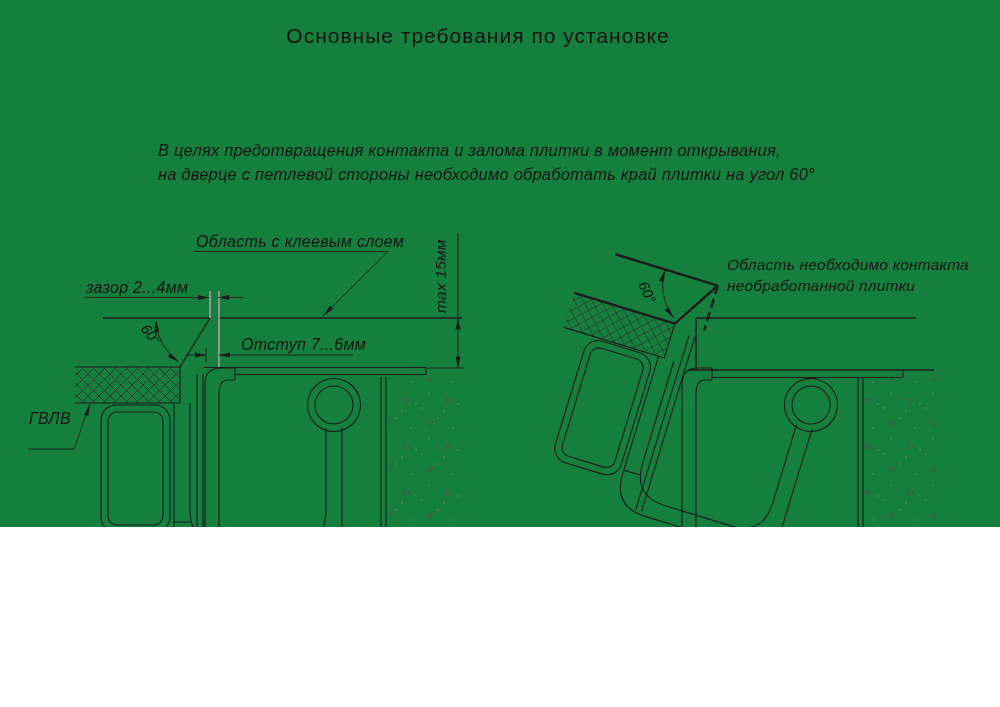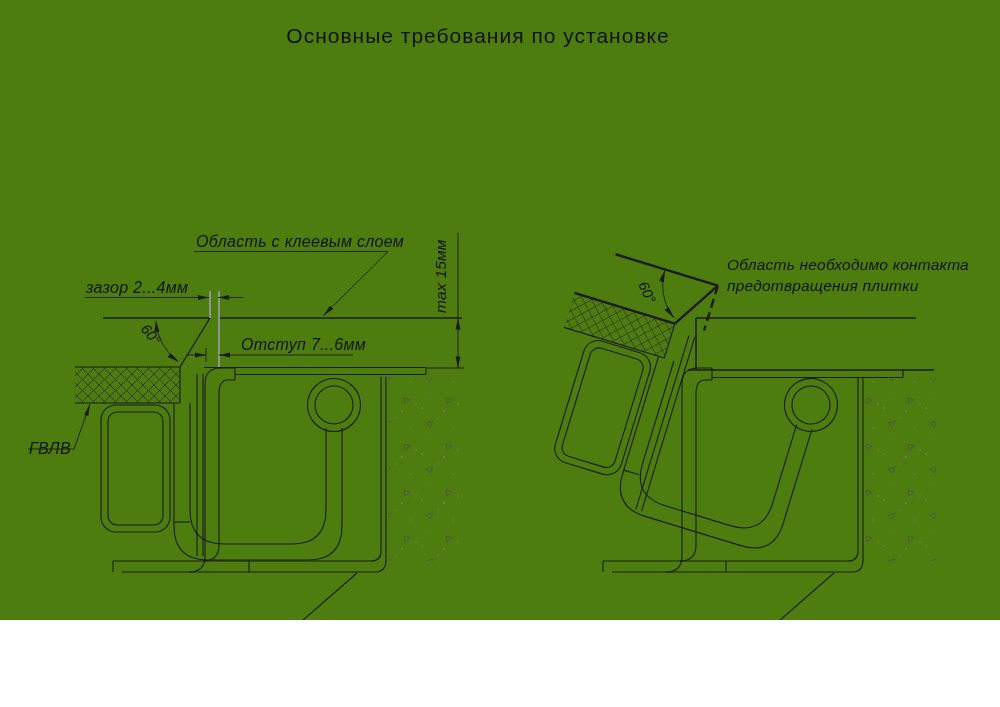"Основные требования по установке" .page { background: #4d7c0f -> #15803d; height: 620px -> 527px }
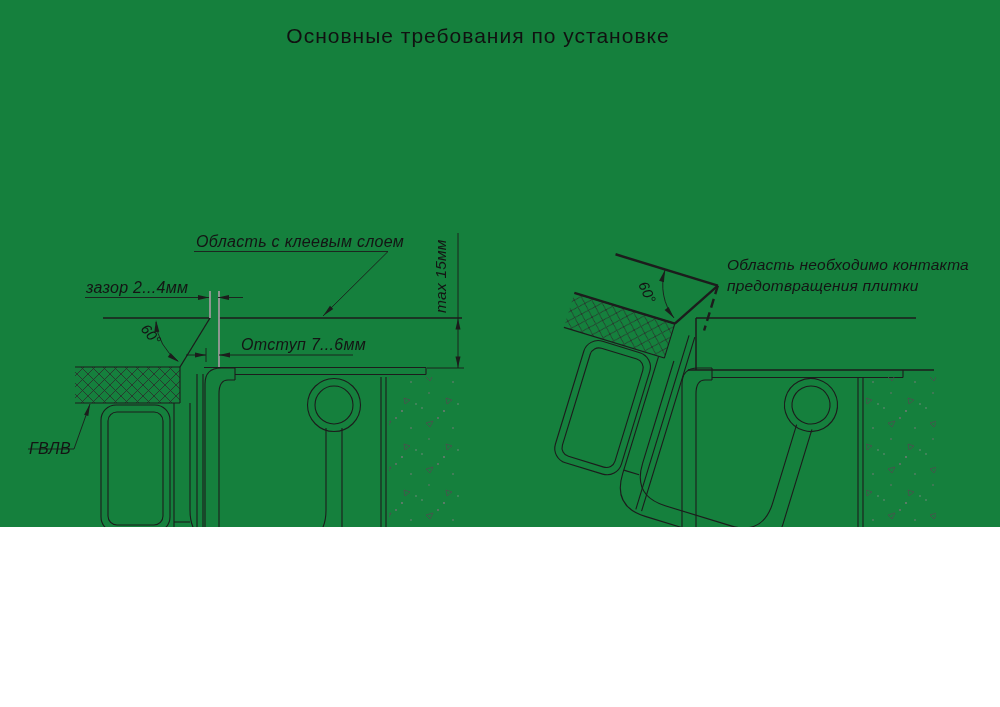"В целях предотвращения контакта и" div.note { html: none -> <div> <div>В целях предотвращения контакта и залома плитки в момент открывания,</div> <div>на дверце с петлевой стороны необходимо обработать край плитки на угол 60°</div> </div> }
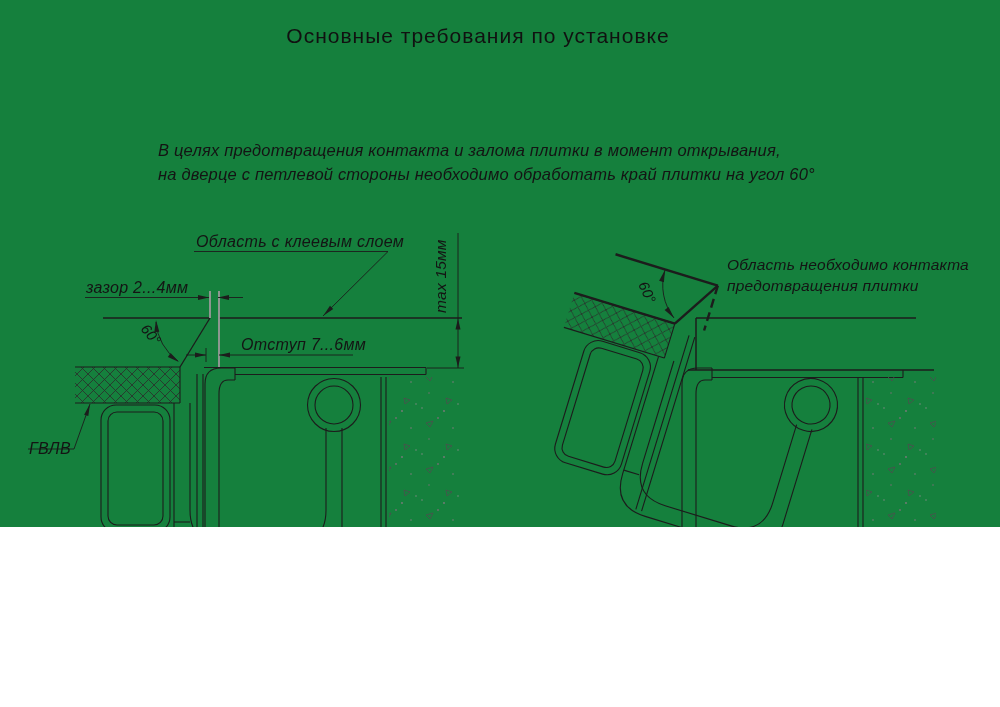"предотвращения плитки" div { text: предотвращения -> необработанной }
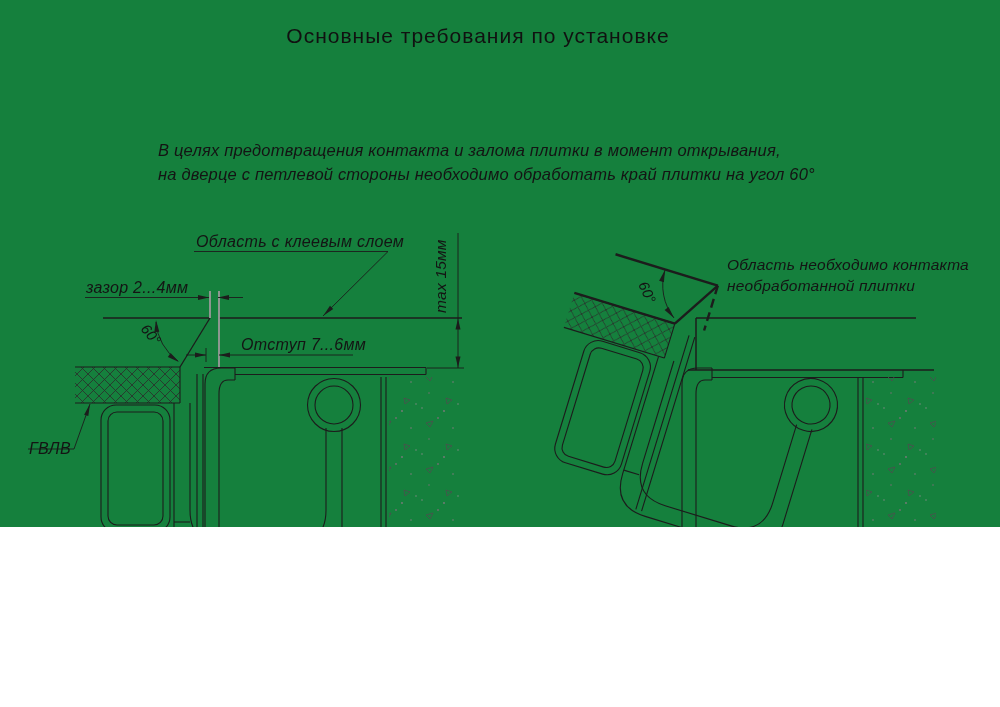"ГВЛВ" div.lbl { top: 440px -> 410px }
